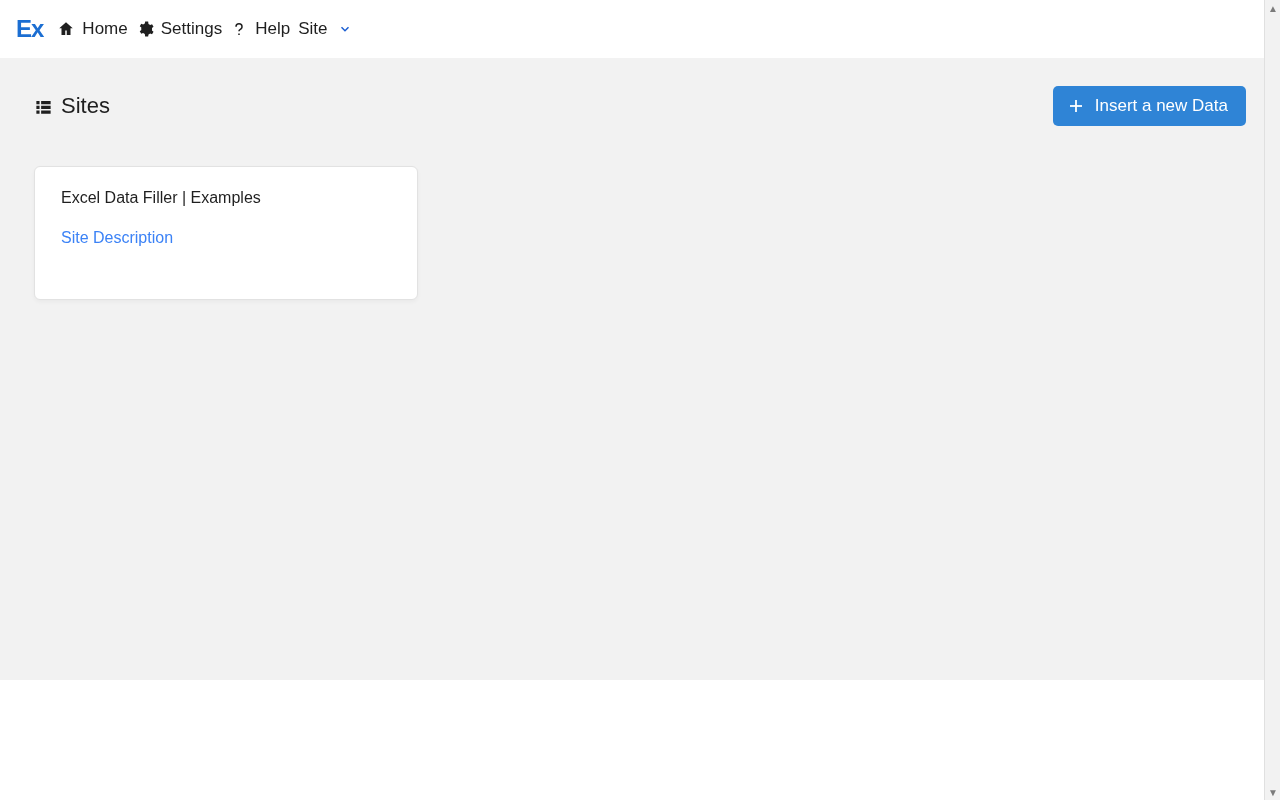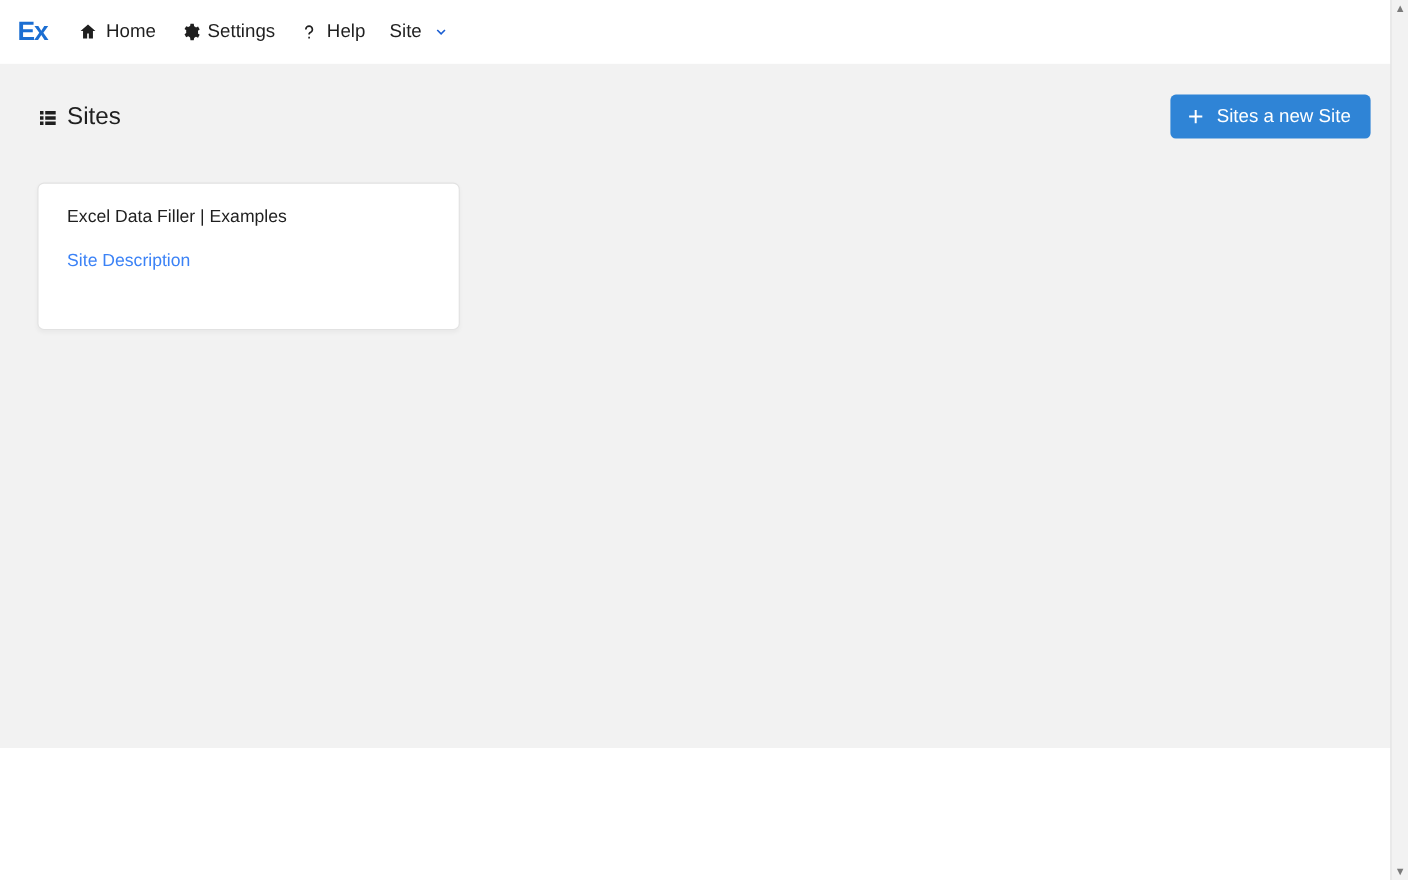"Ex" .topbar { gap: 22px -> 8px }
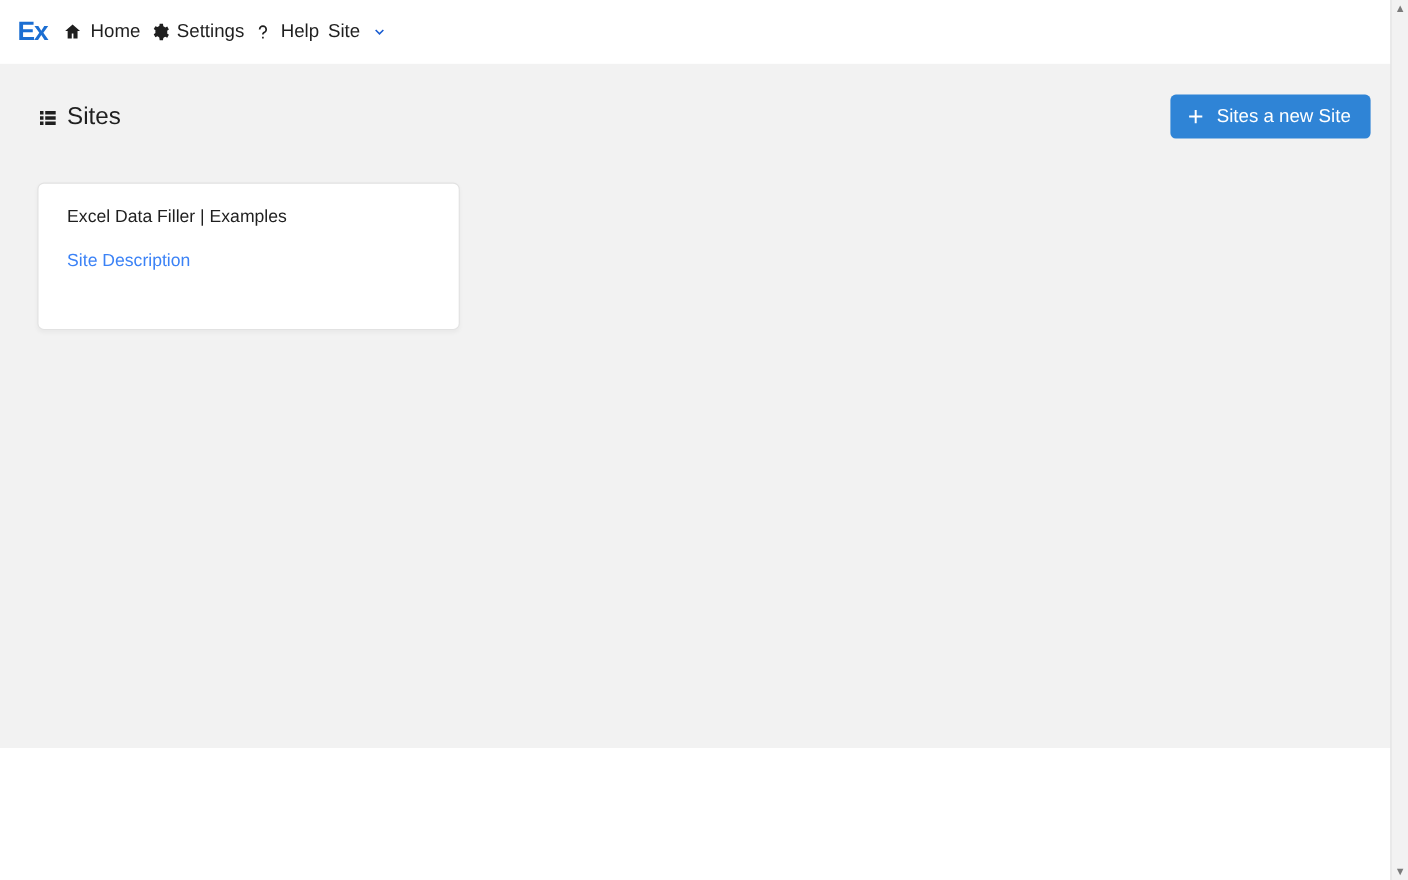"Sites a new Site" span { text: Sites a new Site -> Insert a new Data }
